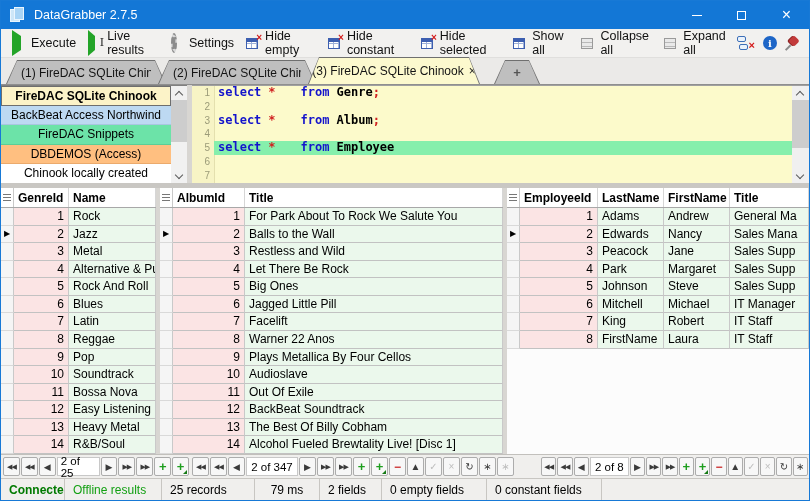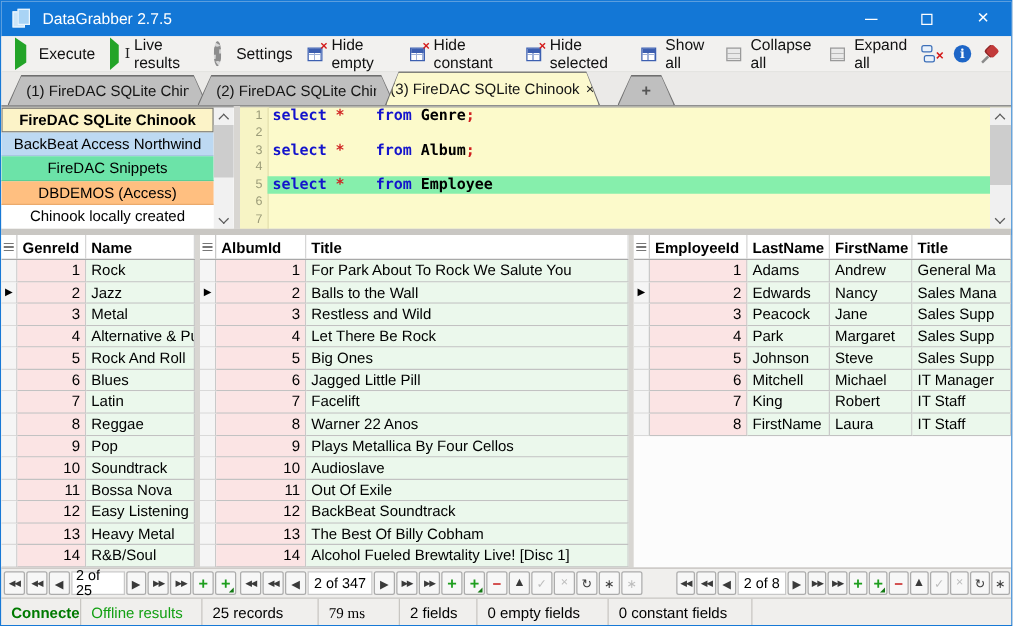"79 ms" .spanel.ralign { font-family: Liberation Serif, serif -> none; text-align: left -> center }
